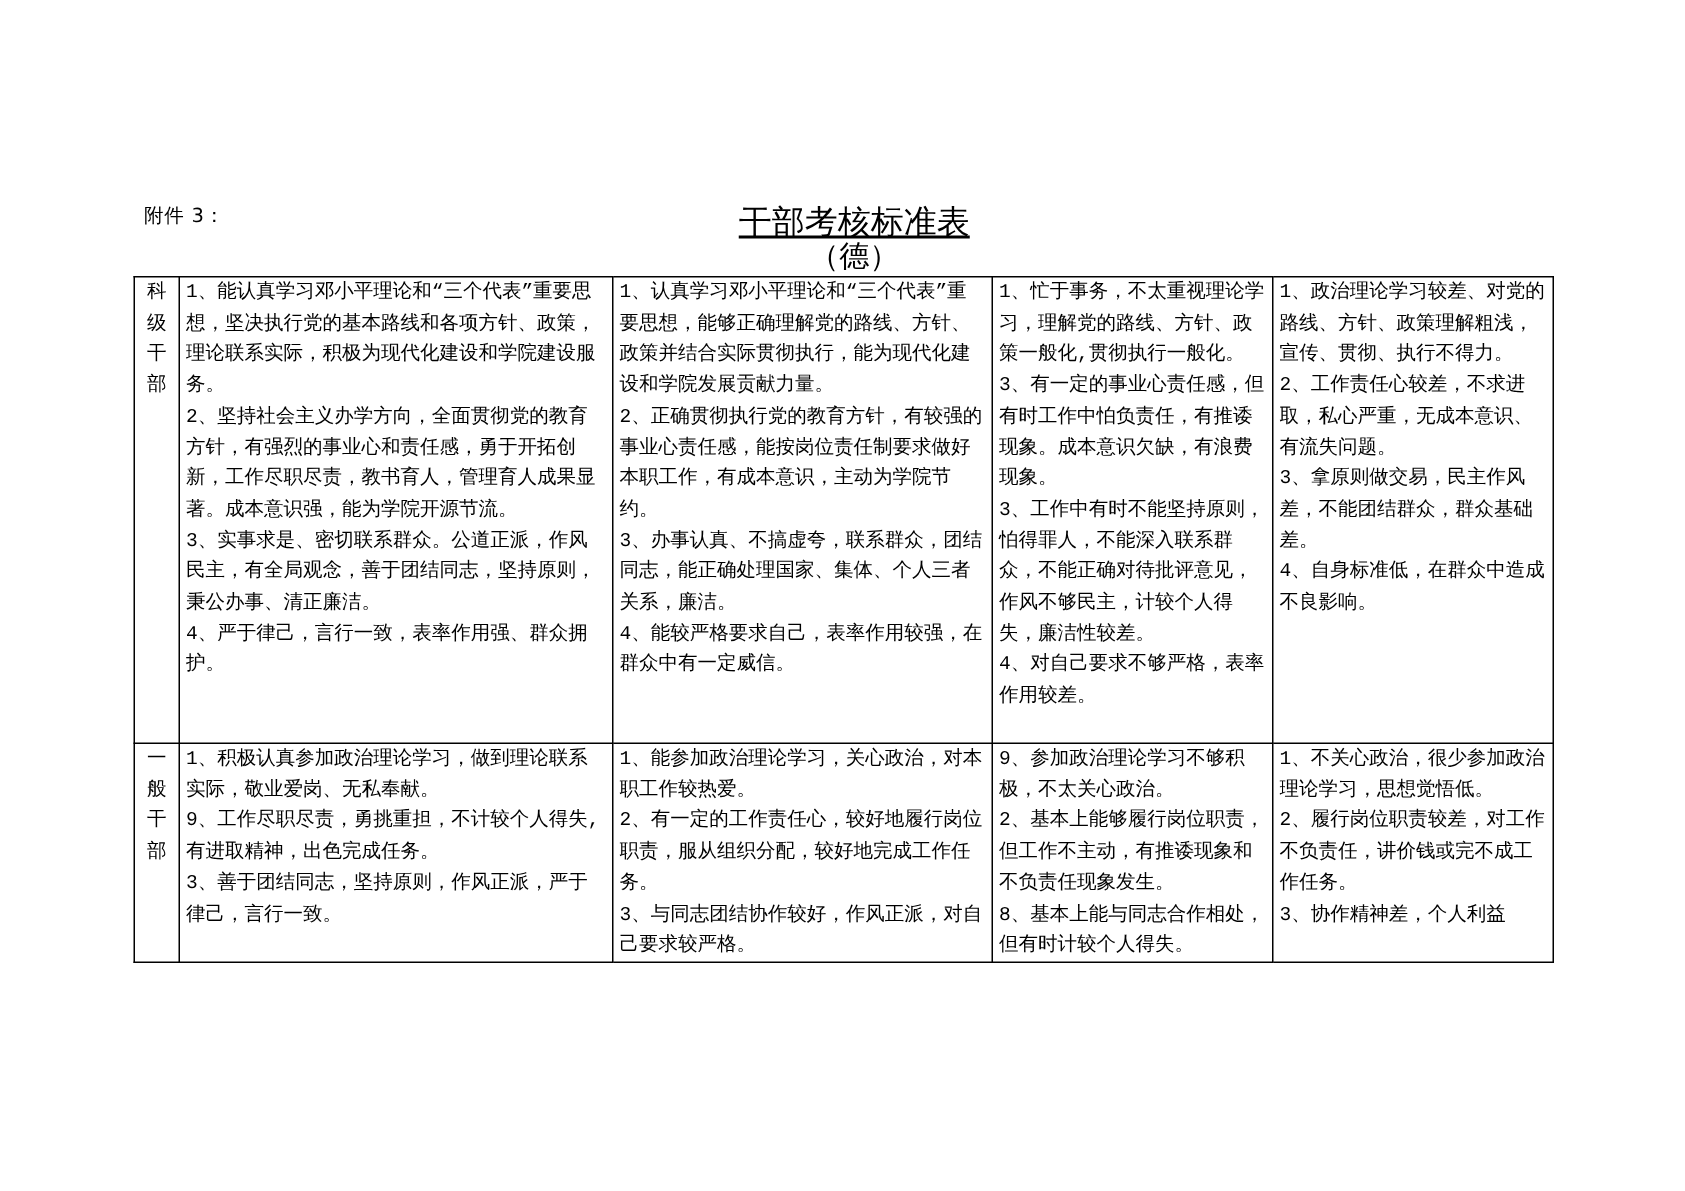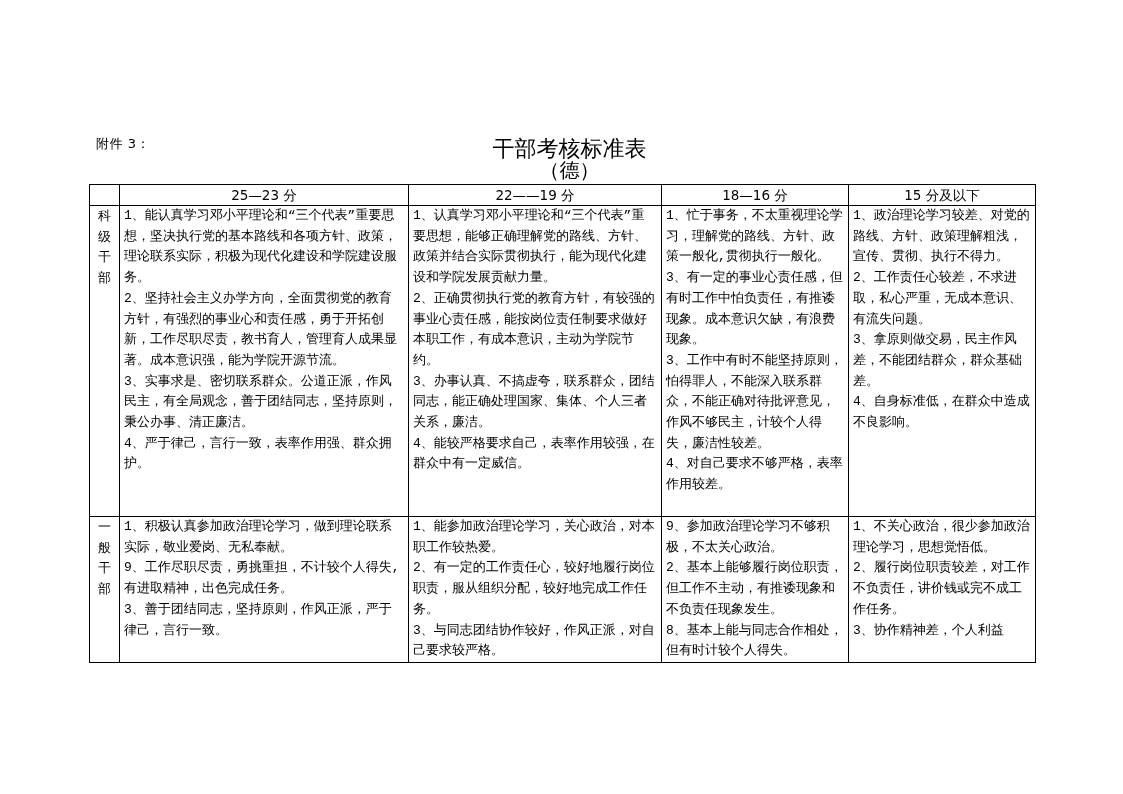"干部考核标准表" .title { text-decoration: none -> underline }
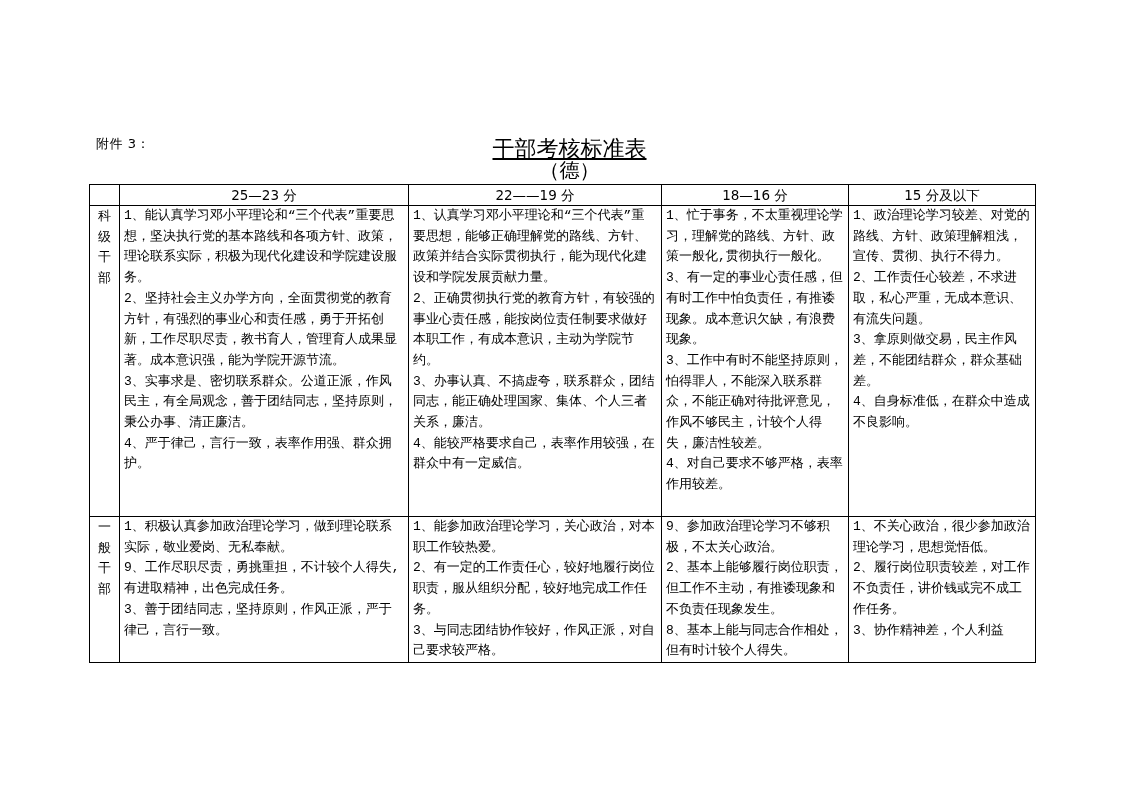"25—23 分" tr { html: <tr> <th></th> <th>25—23 分</th> <th>22——19 分</th> <th>18—16 分</th> <th>15 分及以下</th> </tr> -> none }
